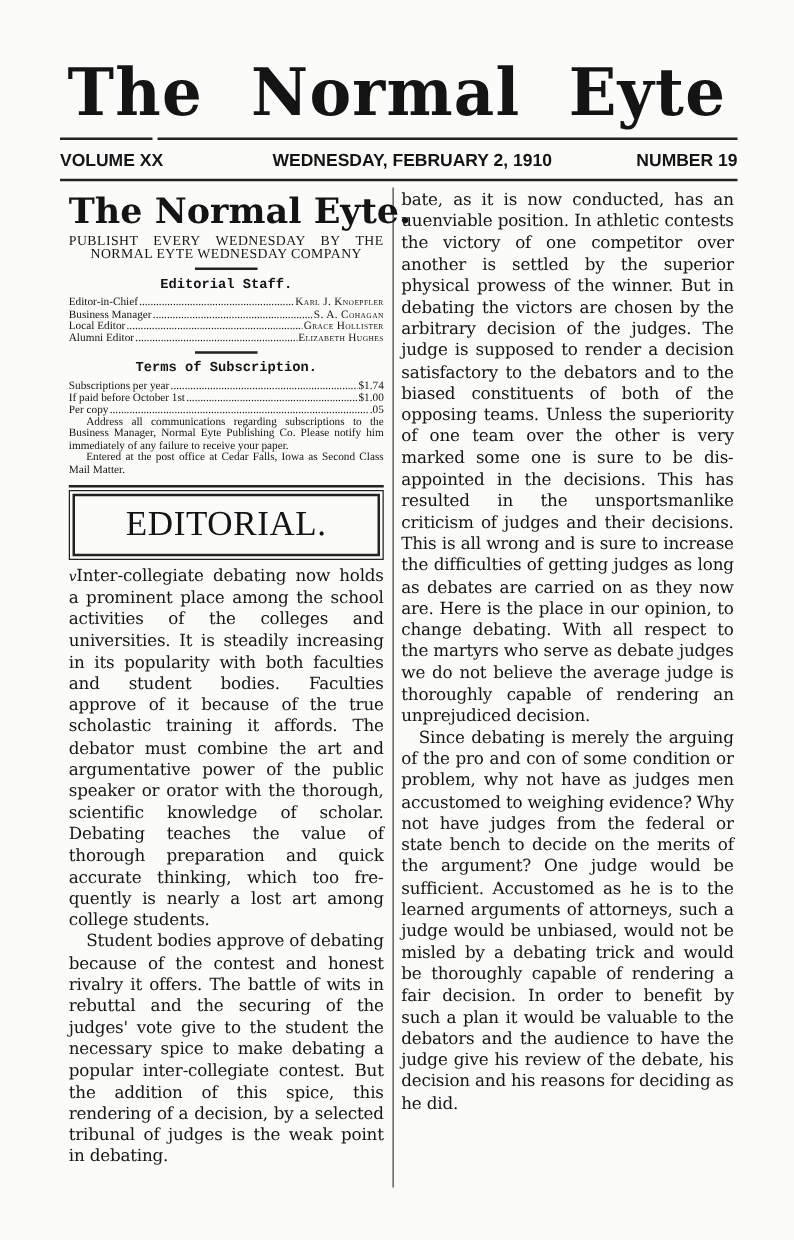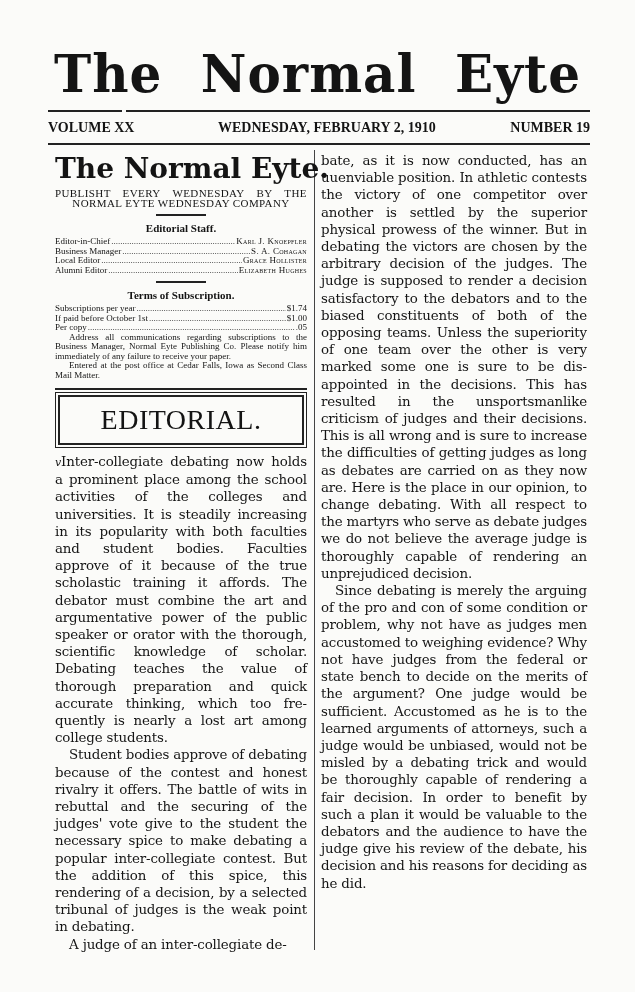"VOLUME XX" .dateline { font-family: Liberation Serif, serif -> Liberation Sans, sans-serif }
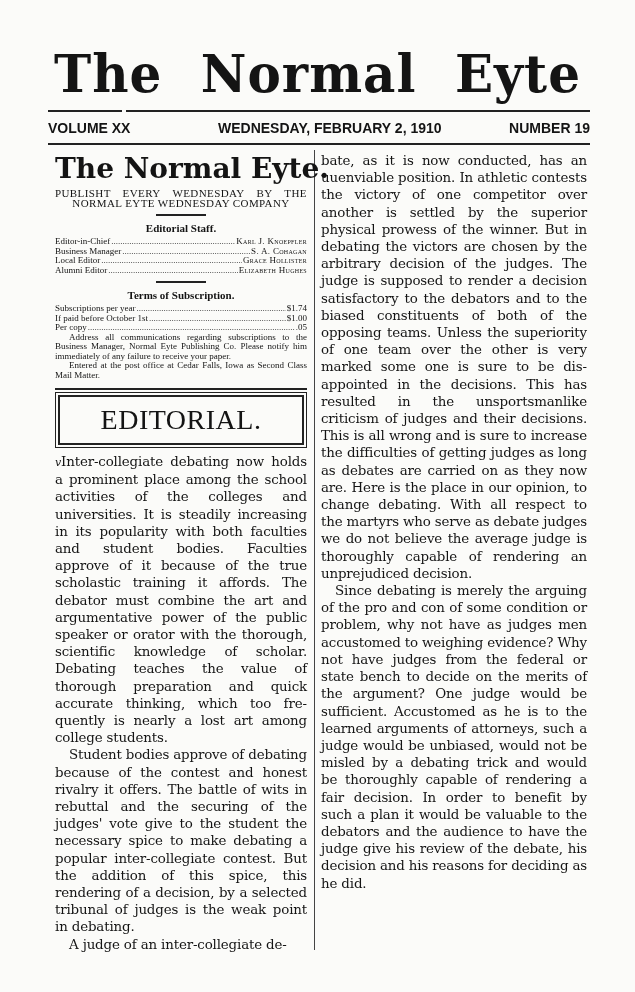"Editorial Staff." .staff-head, .terms-head { font-family: Liberation Serif, serif -> Liberation Mono, monospace }
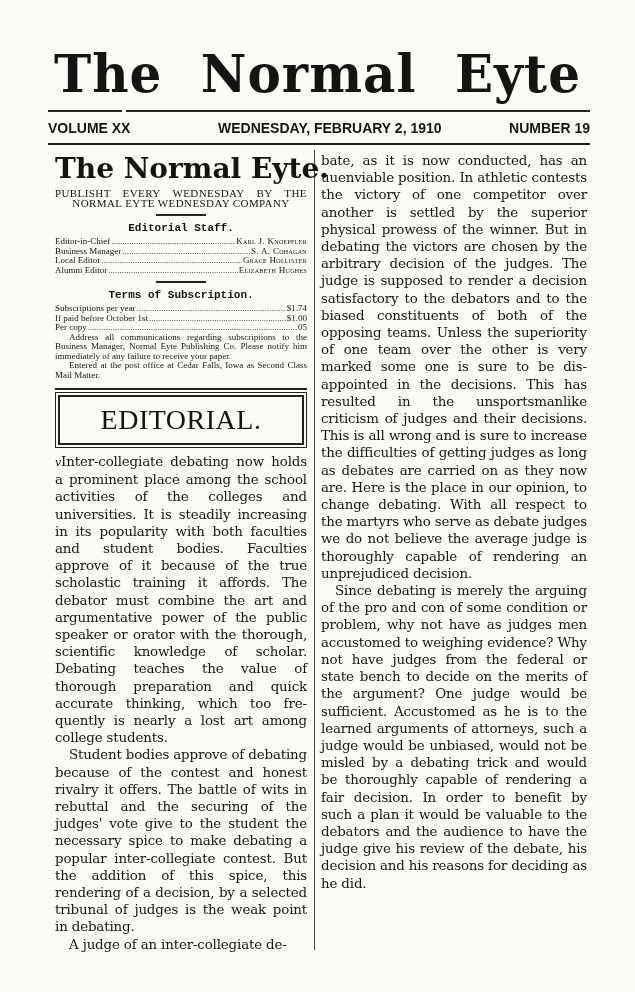"A judge of an inter-collegiate" p { html: <p>A judge of an inter-collegiate de-</p> -> none }
